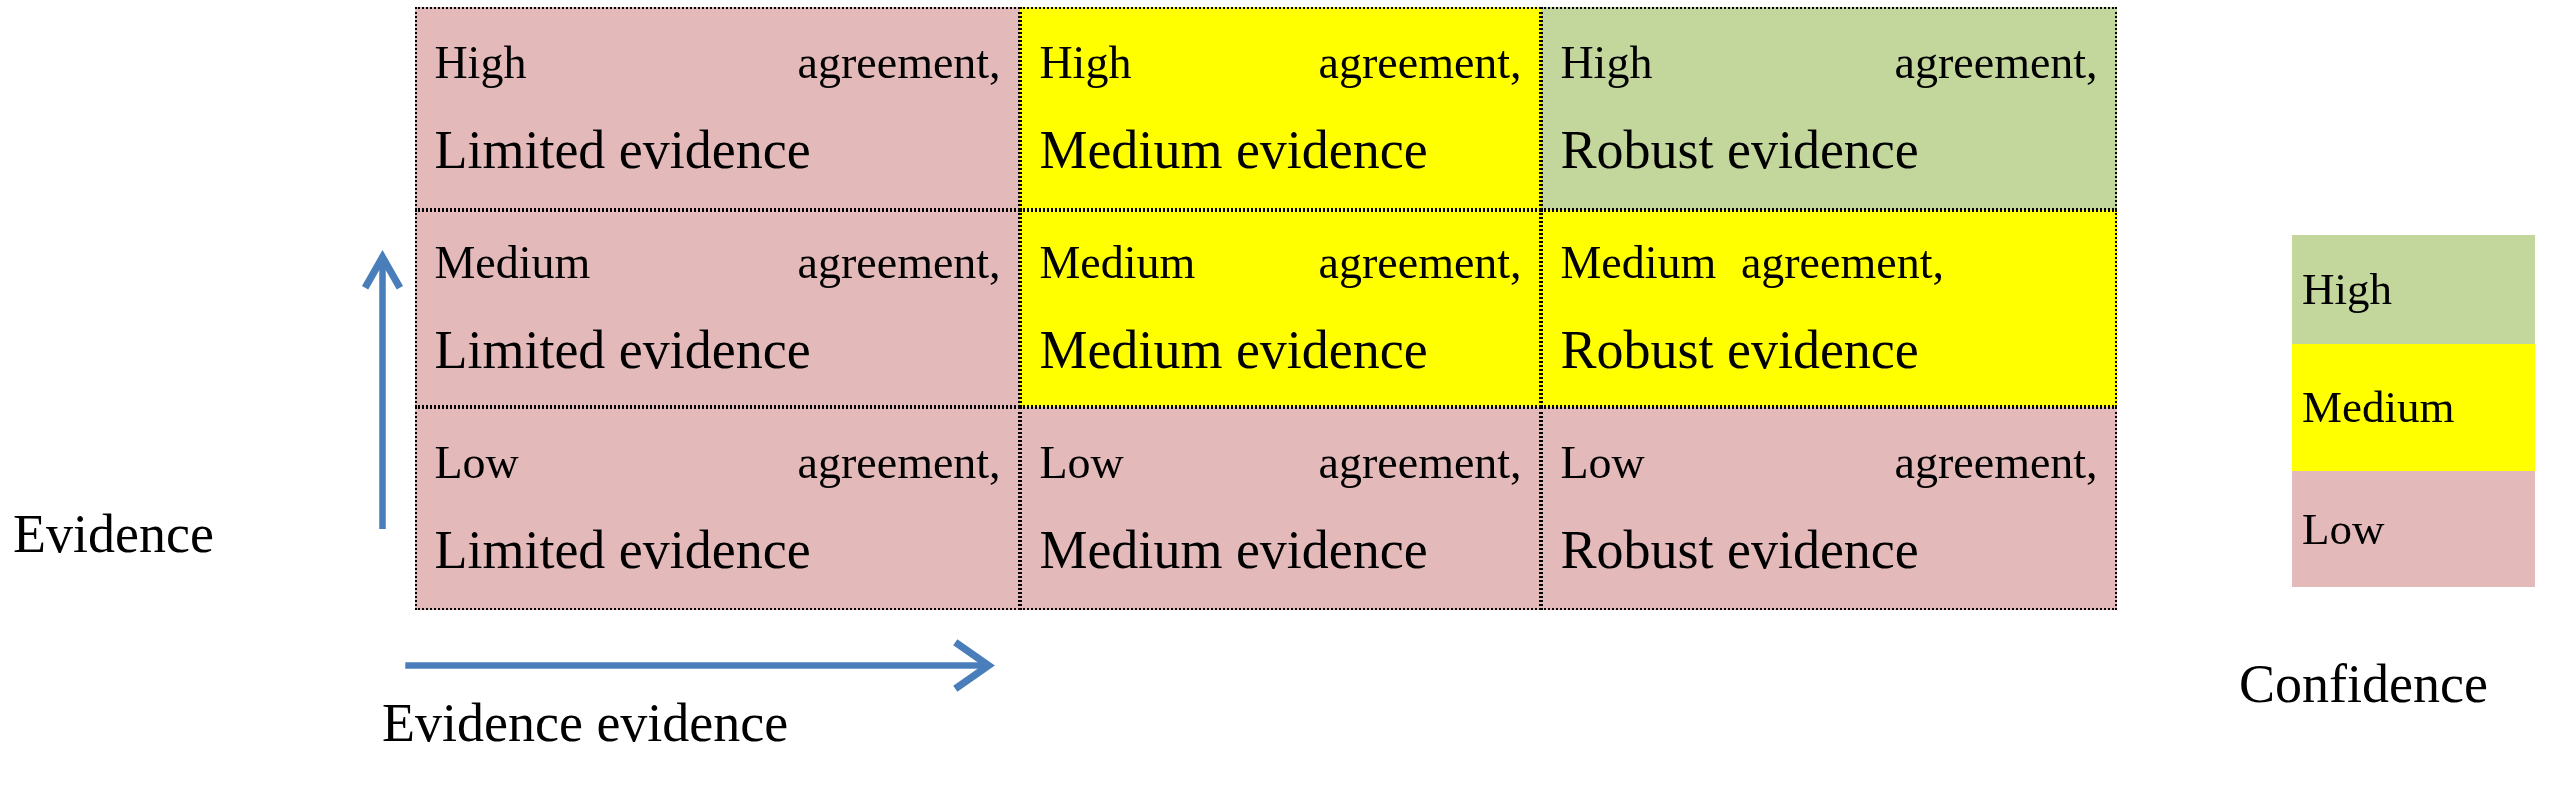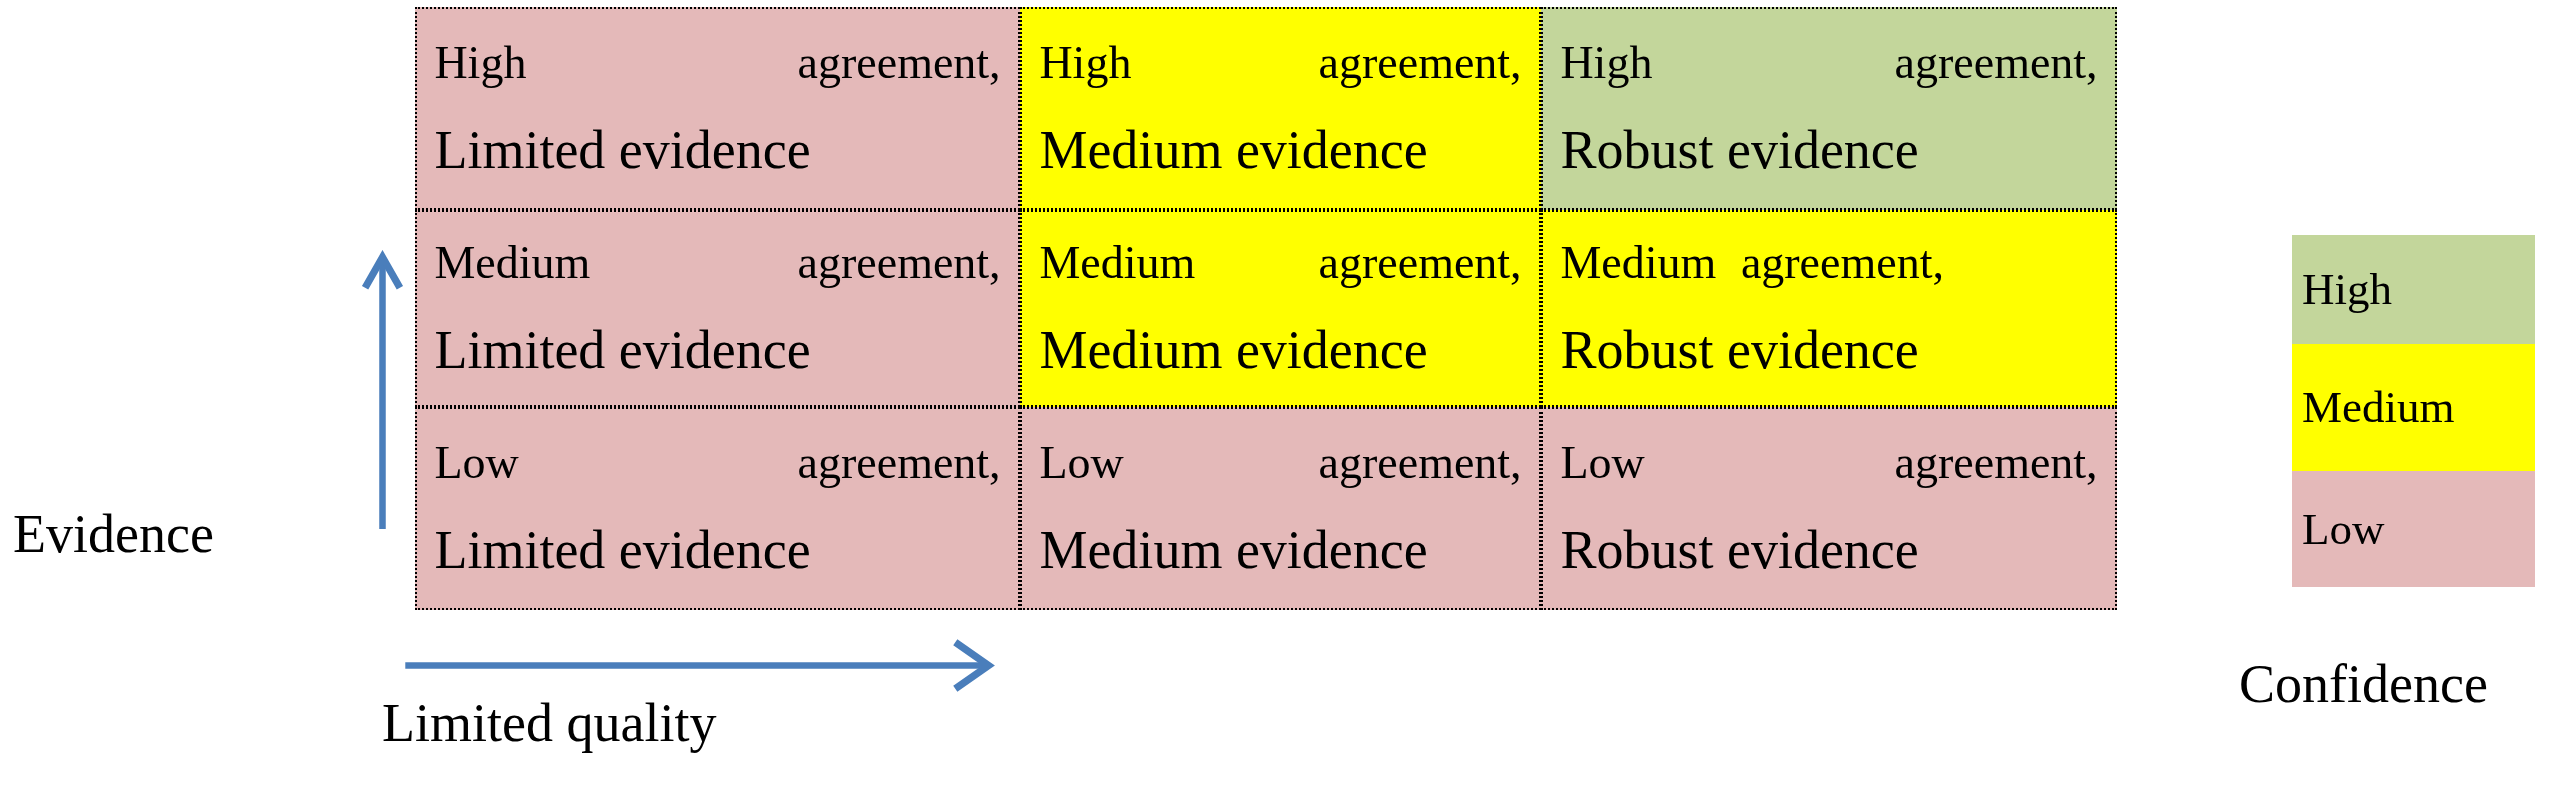"Limited quality" div { text: Limited quality -> Evidence evidence }
